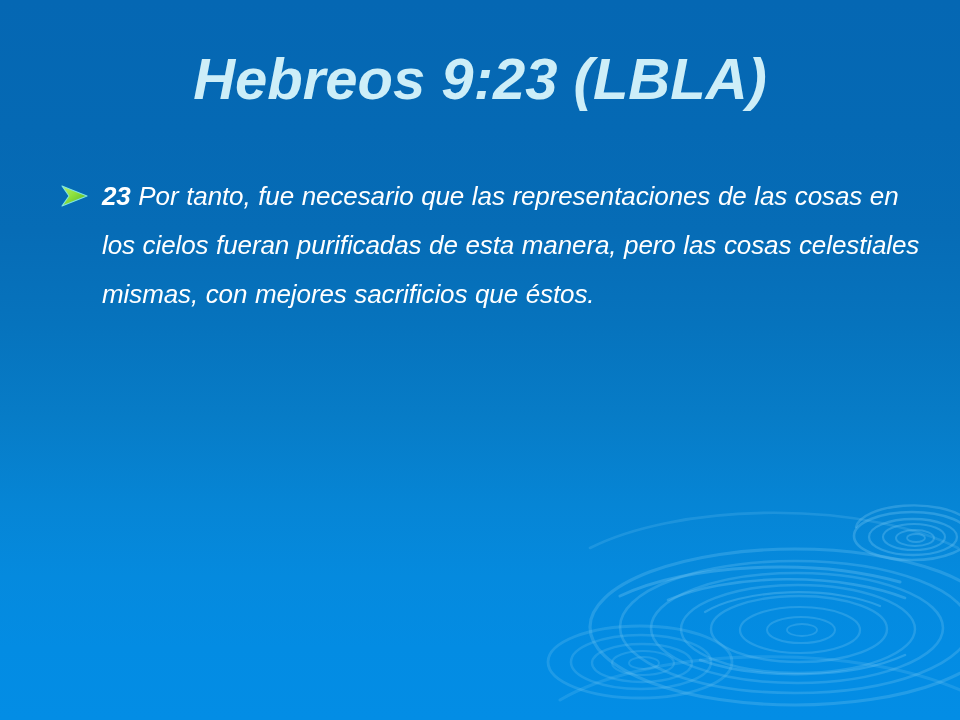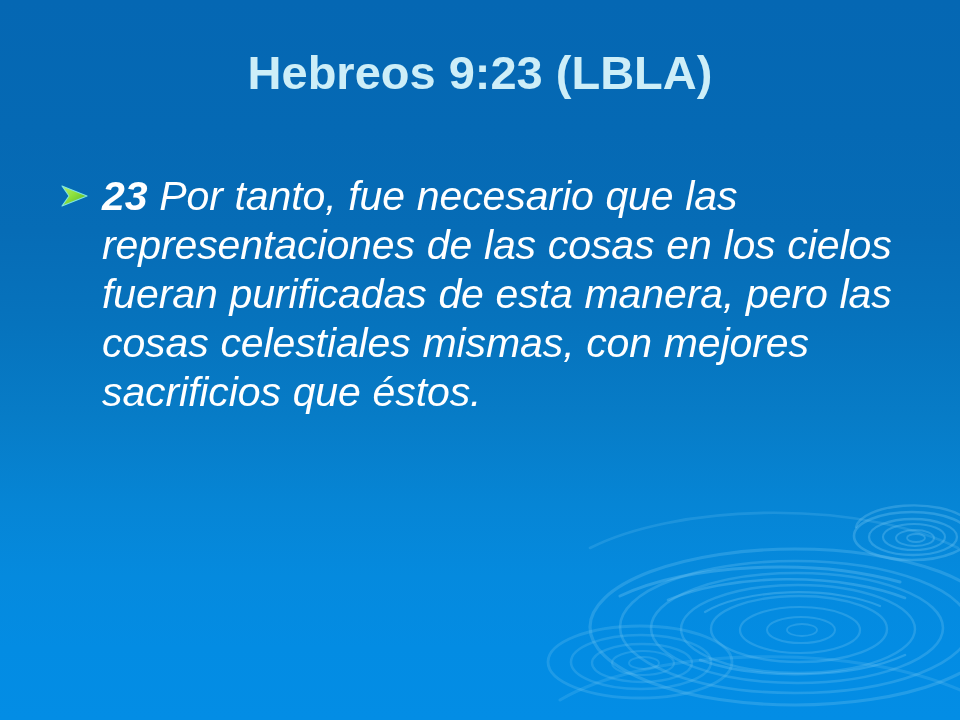"Hebreos 9:23 (LBLA)" .title-text { font-size: 47px -> 58px; font-style: none -> italic }
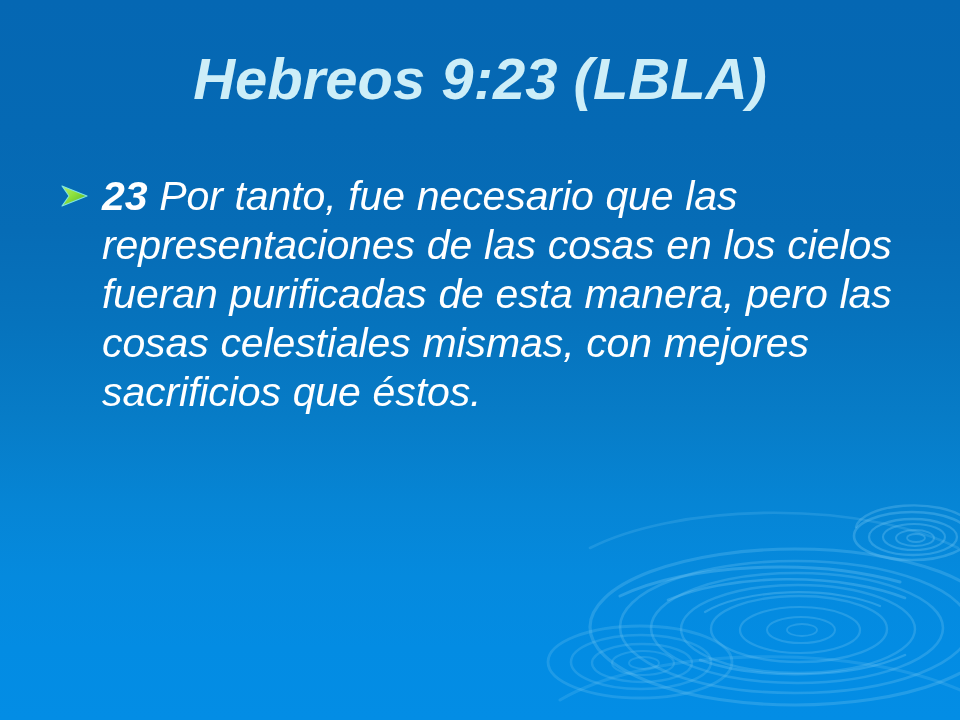"23 Por tanto, fue necesario" .bullet-text { font-size: 41px -> 26px }
